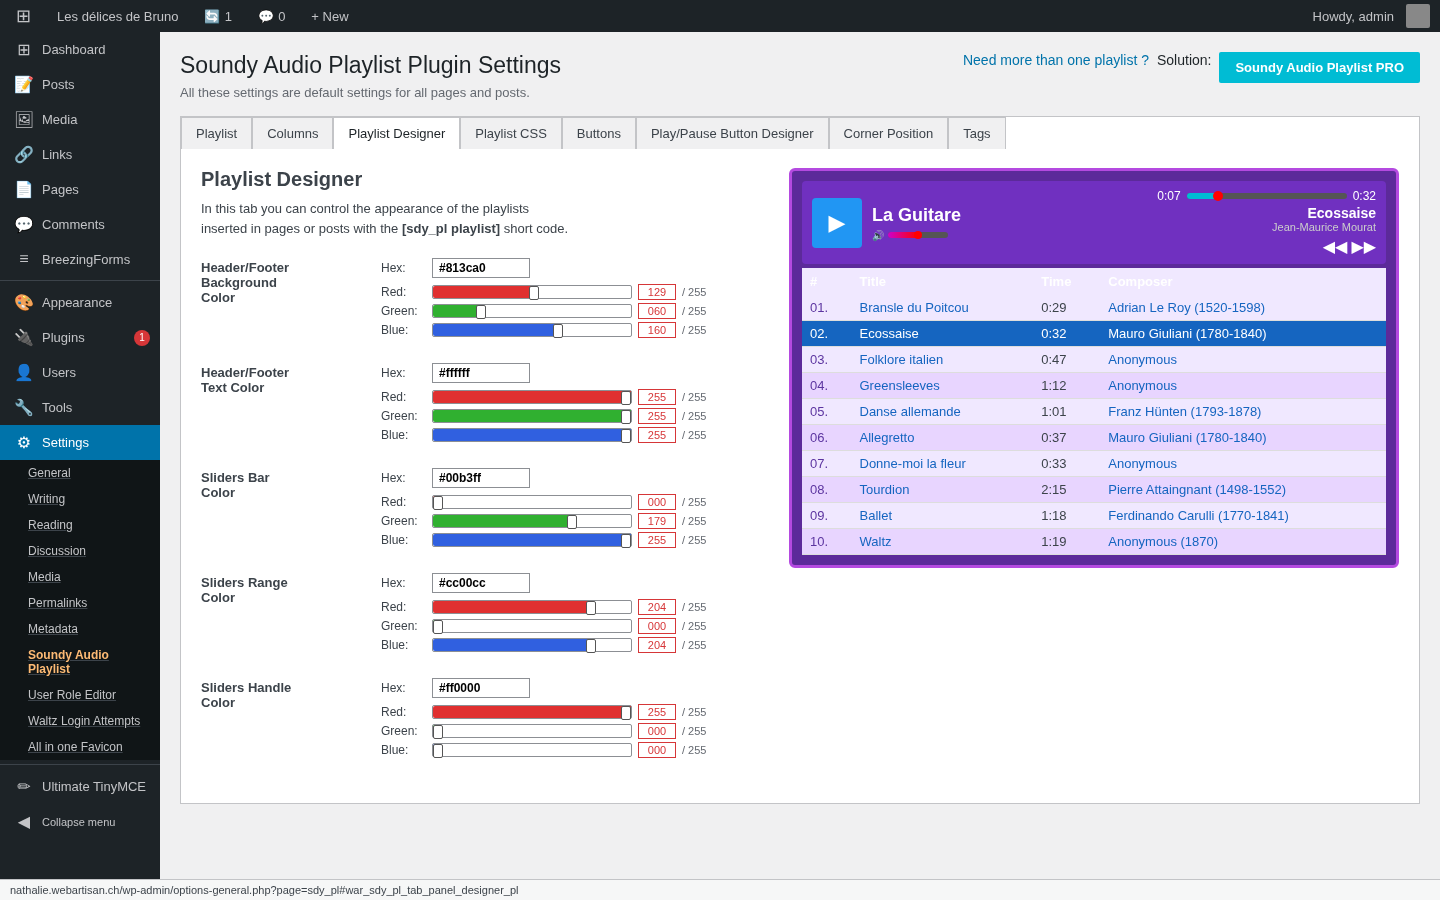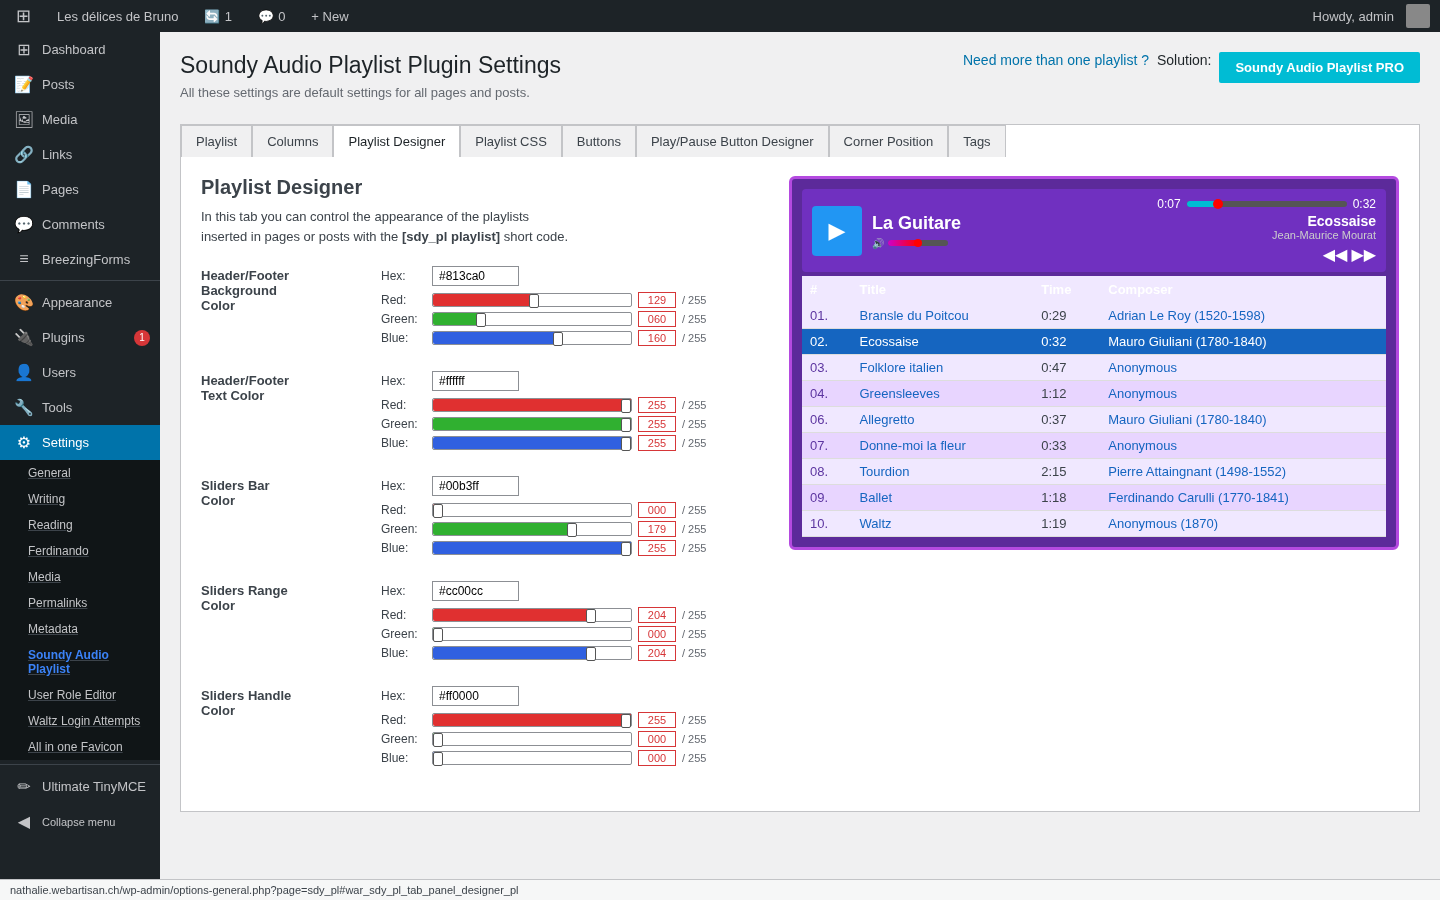"Soundy Audio Playlist Plugin Settings" .header-area { padding: 20px 20px 10px -> 20px 20px 2px }
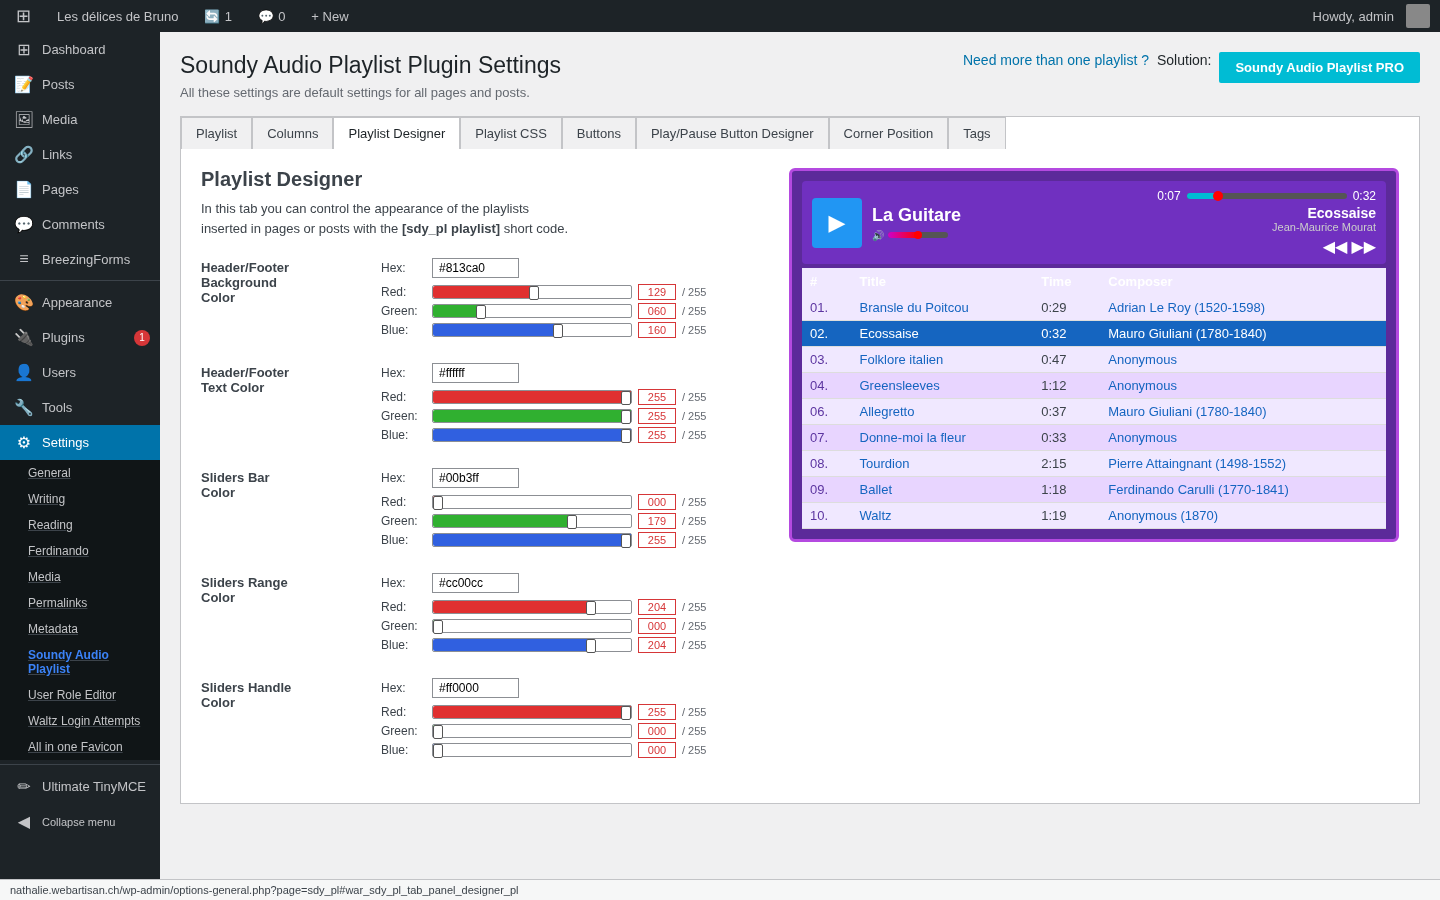"#813ca0" .hex-input { font-weight: none -> bold; width: 87px -> 98px }
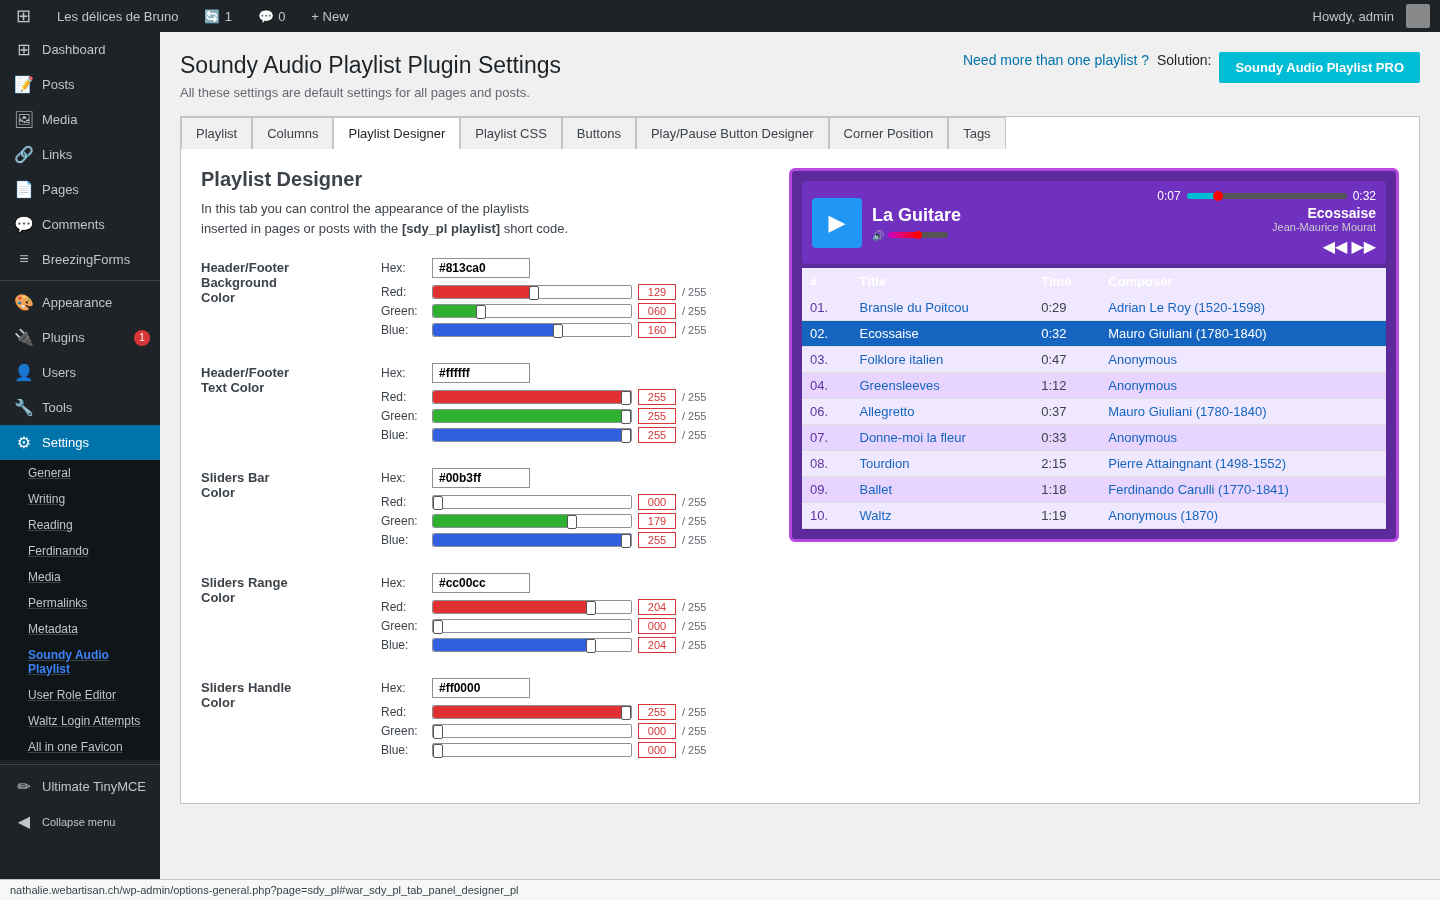"05." tr { html: none -> <tr> <td>05.</td> <td><a>Danse allemande</a></td> <td>1:01</td> <td>Franz Hünten (1793-1878)</td> </tr> }
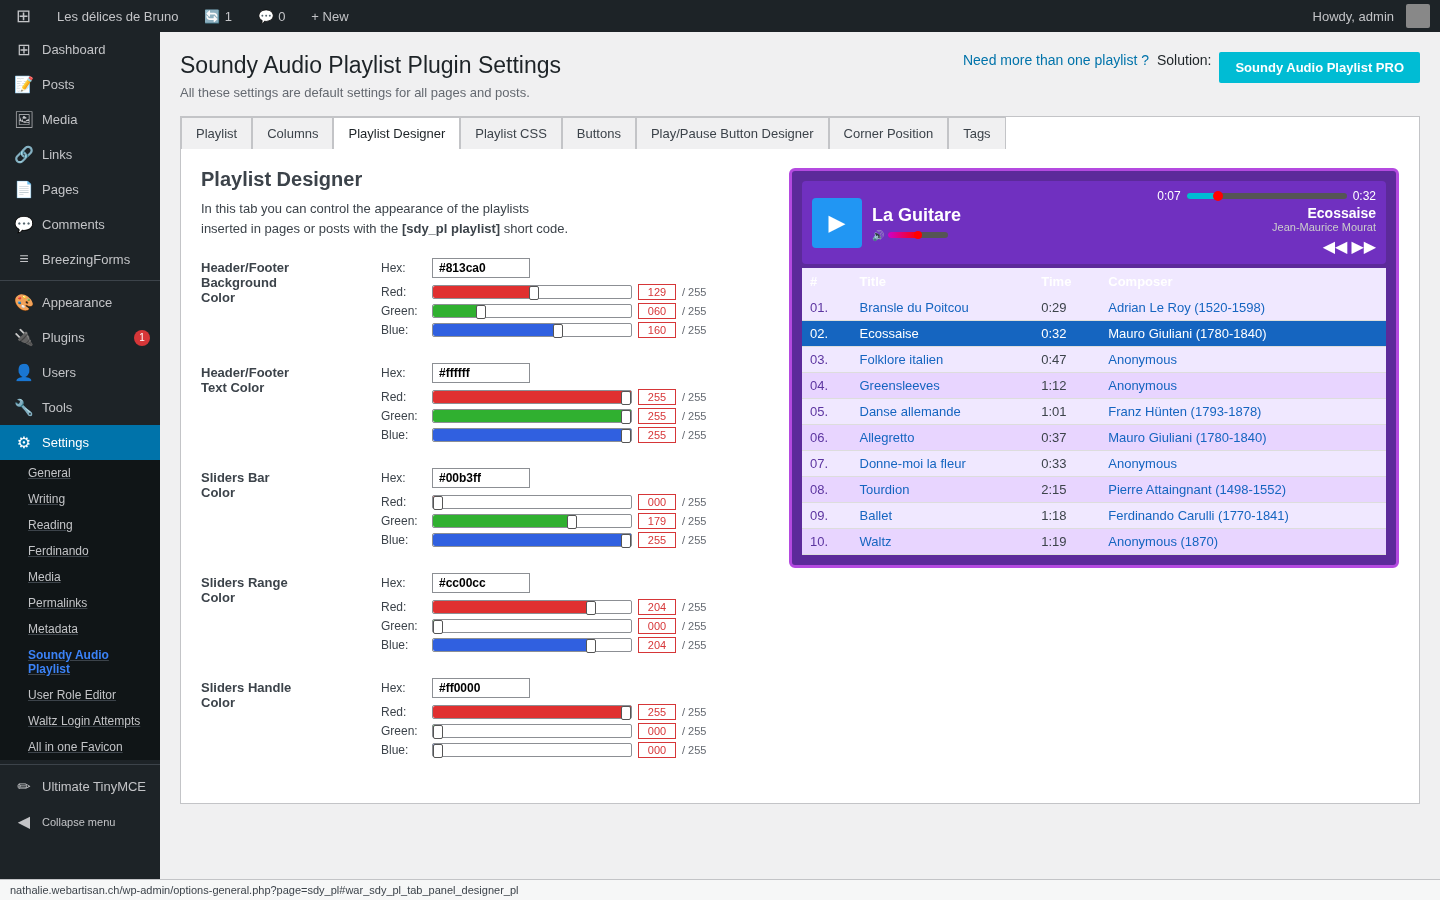"Ferdinando" div.sidebar-subitem { text: Ferdinando -> Discussion }
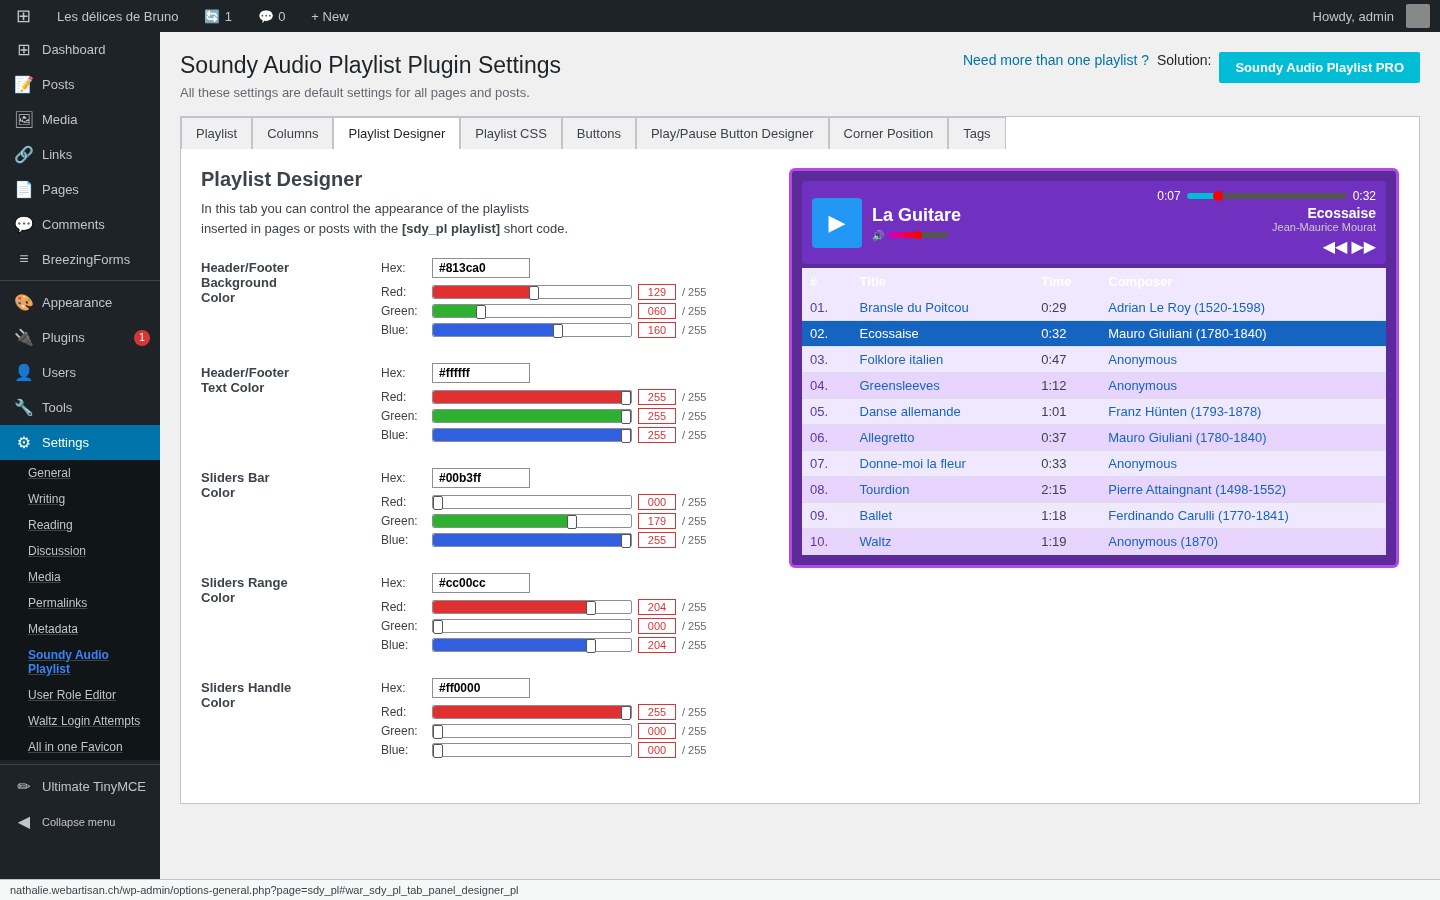"Soundy Audio Playlist" div.sidebar-subitem { color: #3b82f6 -> #fdba74 }
